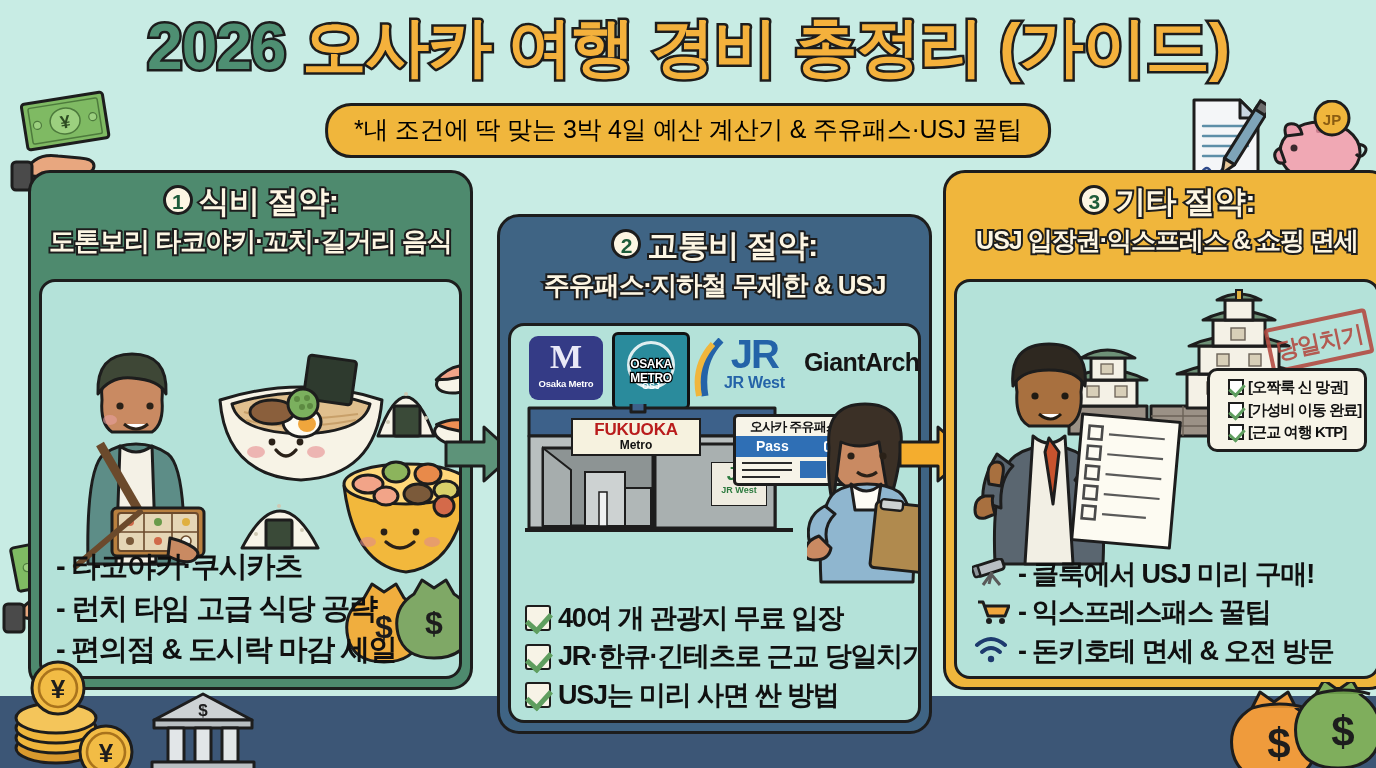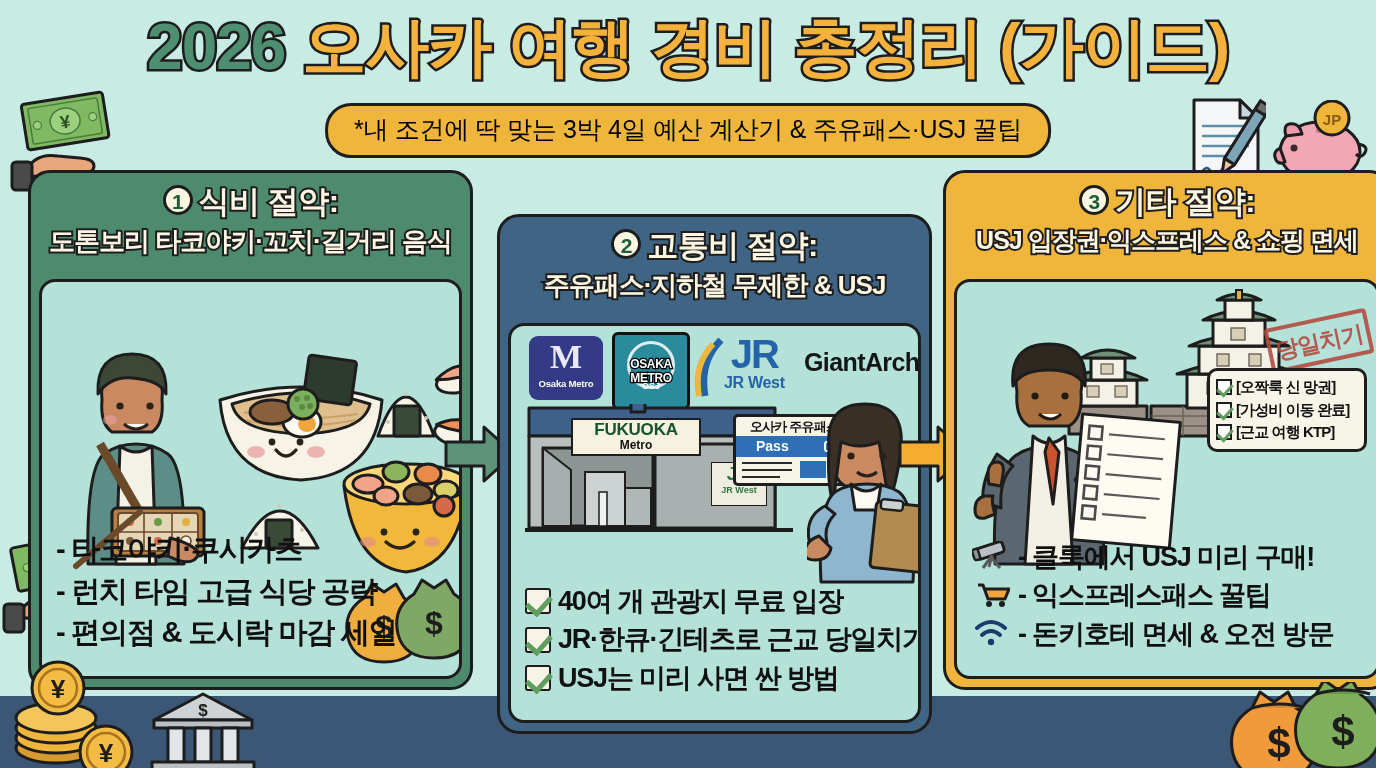"[오짝룩 신 망권]" .cl3 .row { margin-left: none -> 12px }
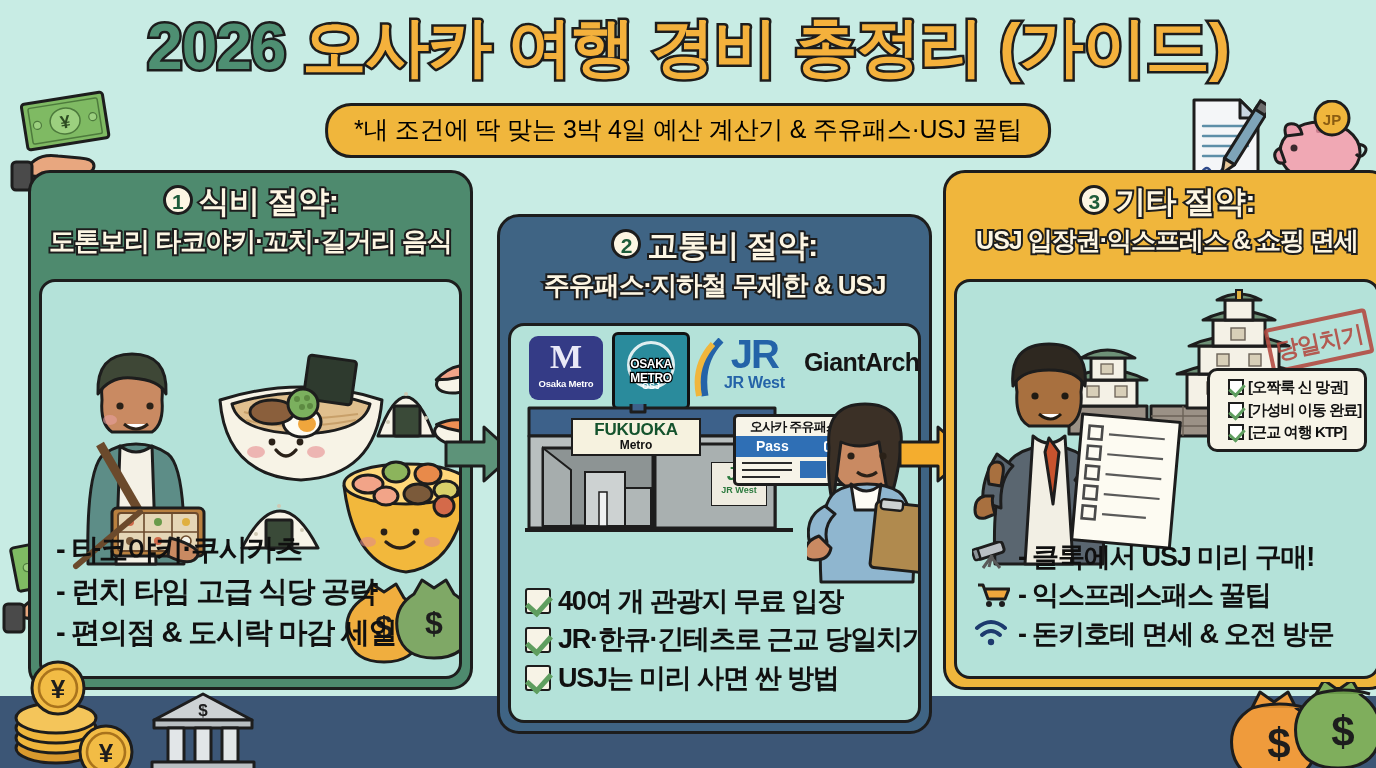"FUKUOKA" .st-sign .a { color: #14532d -> #b91c1c }
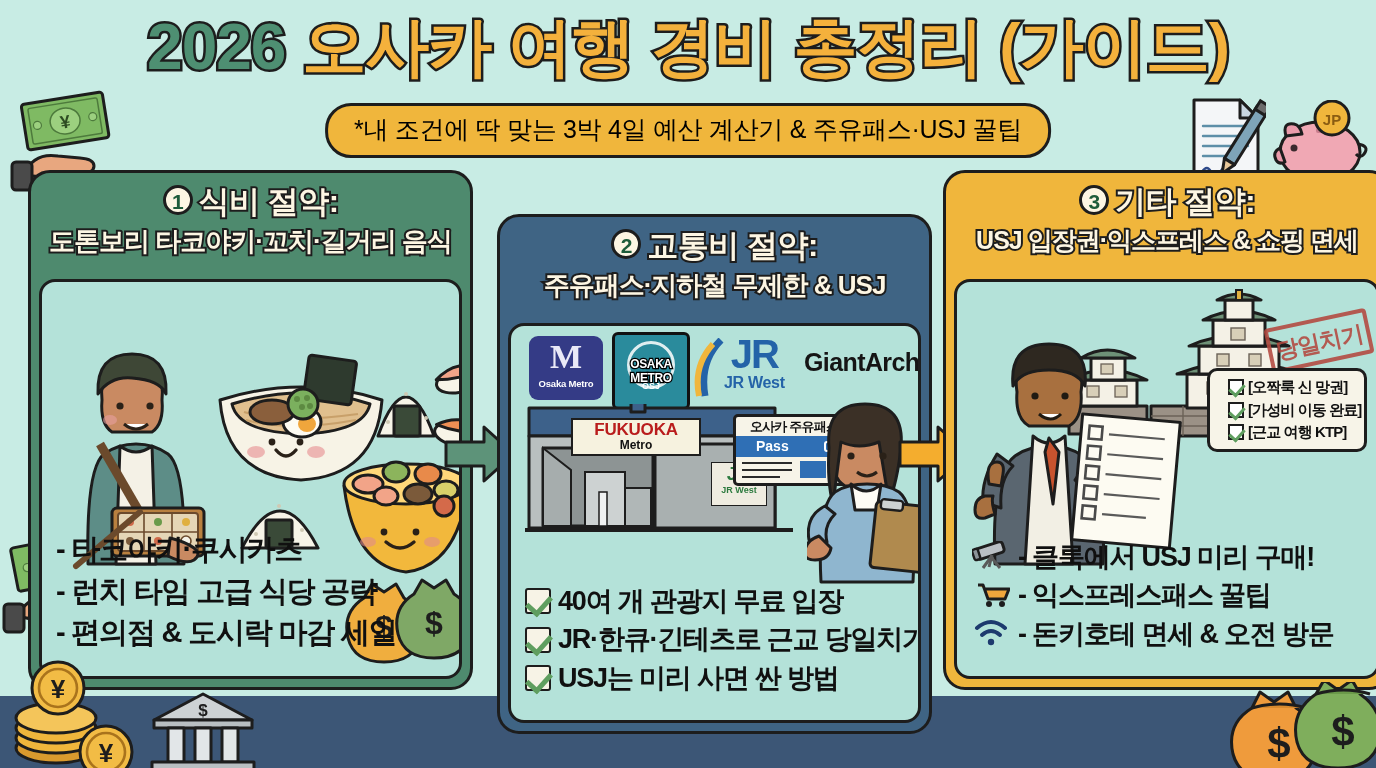"- 타코야키·쿠시카츠" .bullets { bottom: 23px -> 6px }
